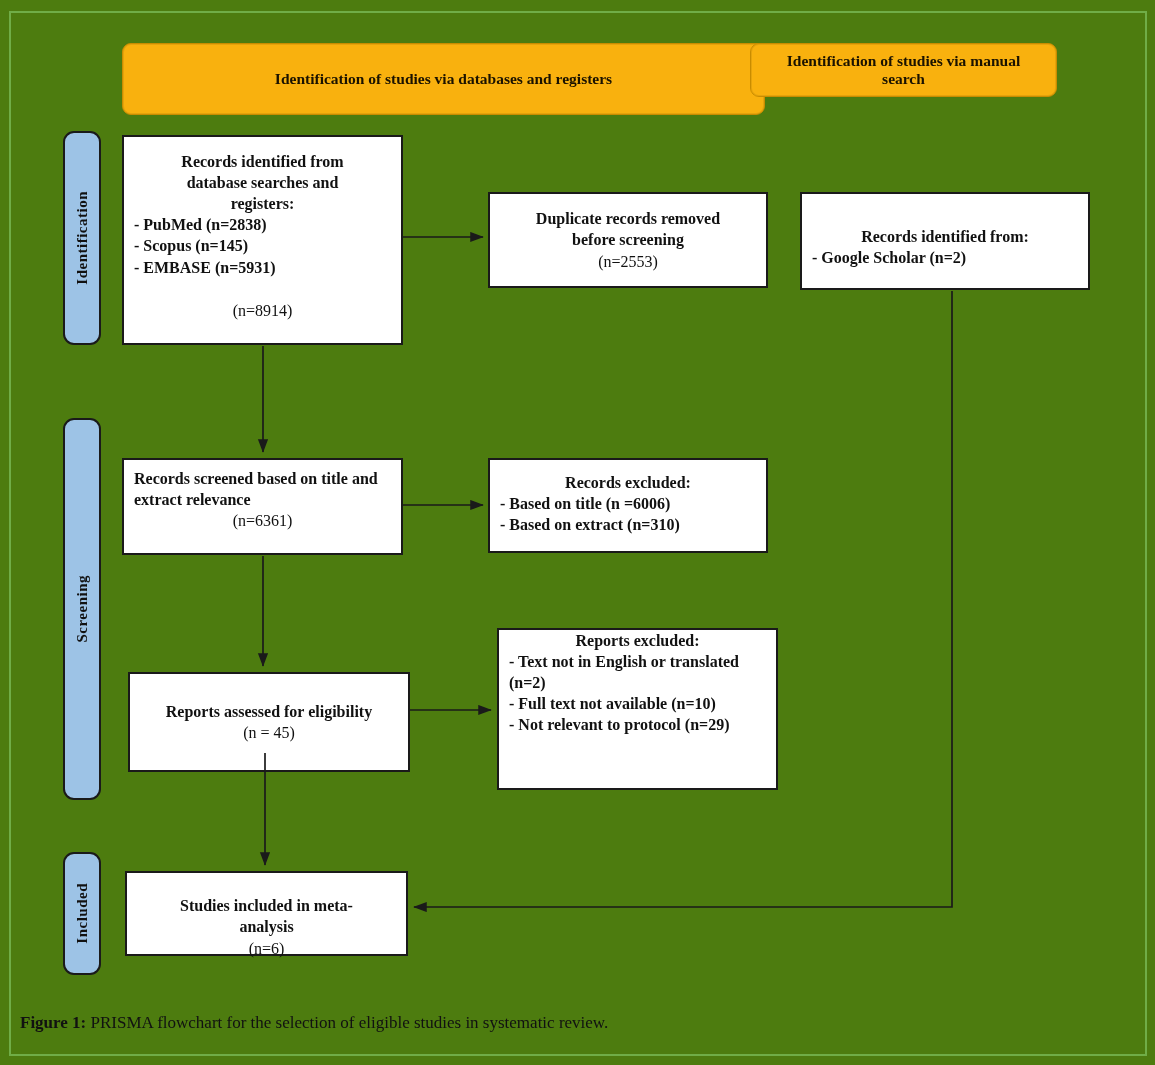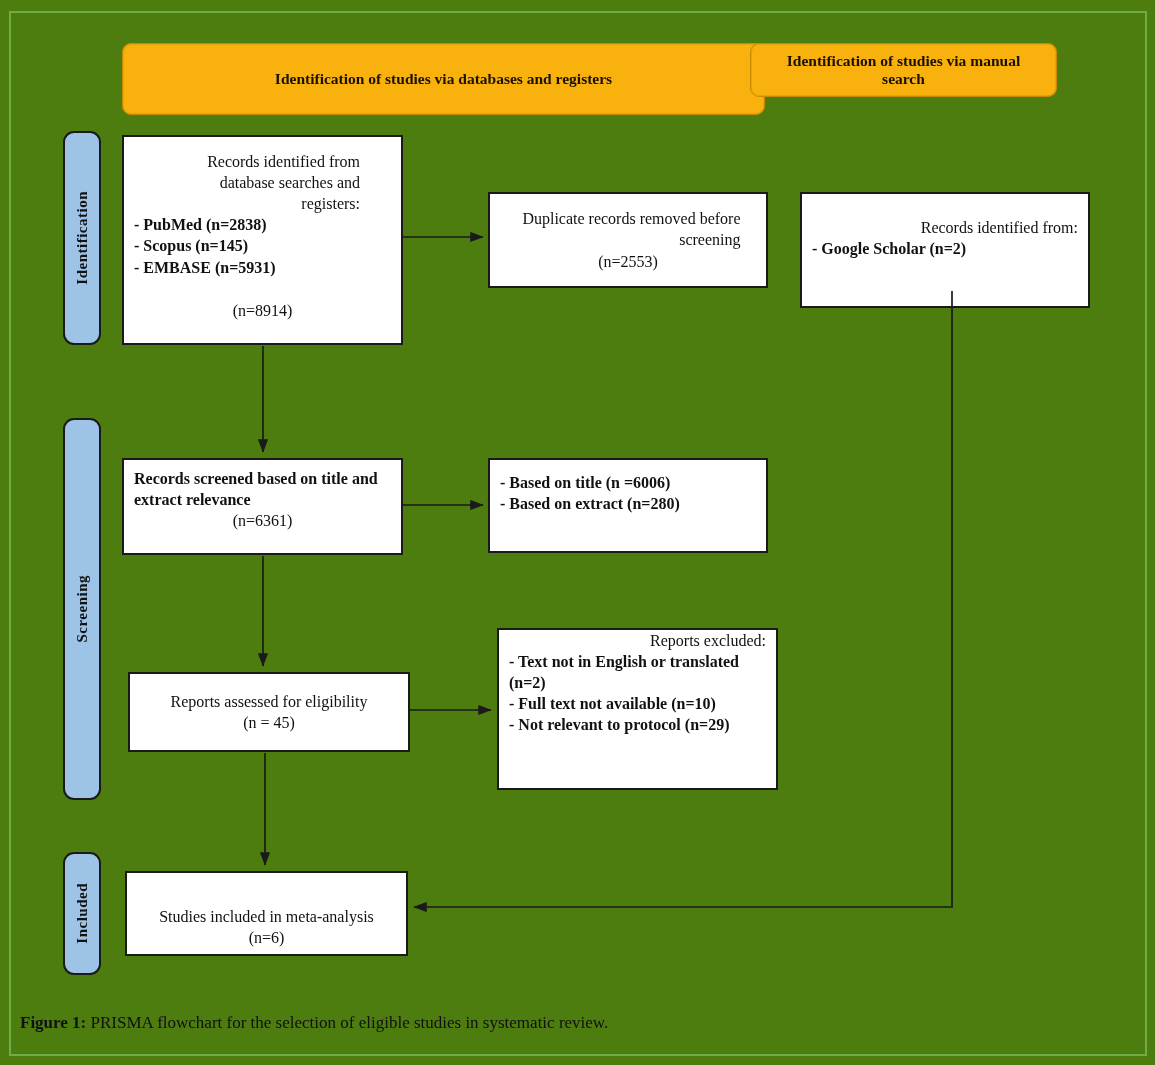"Records identified from database" .fbox .title-c { font-weight: none -> bold; text-align: right -> center }
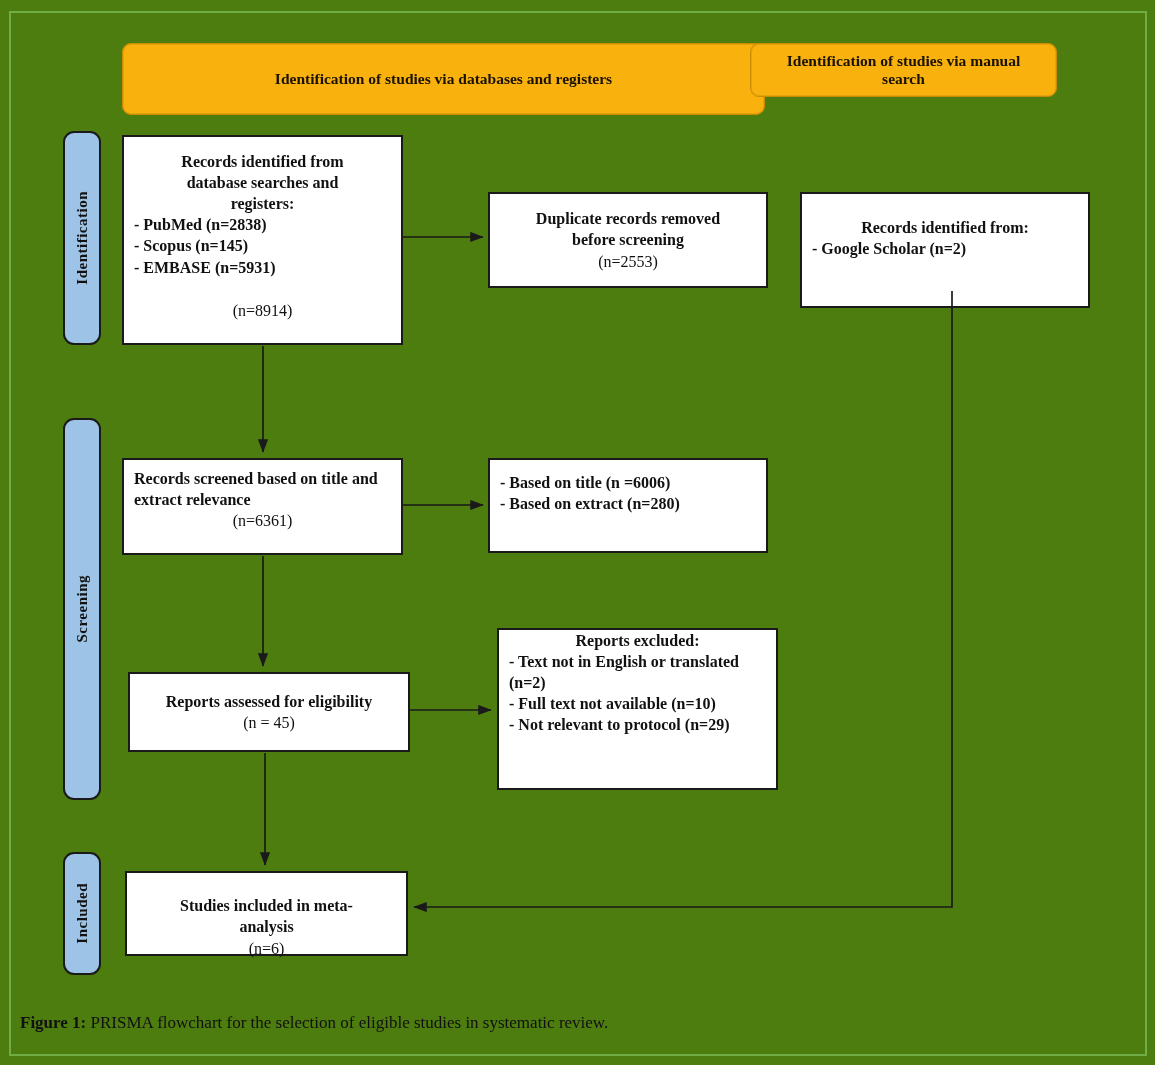"Records identified from:" .box-manual-records { height: 116px -> 98px; padding-top: 23px -> 32px }
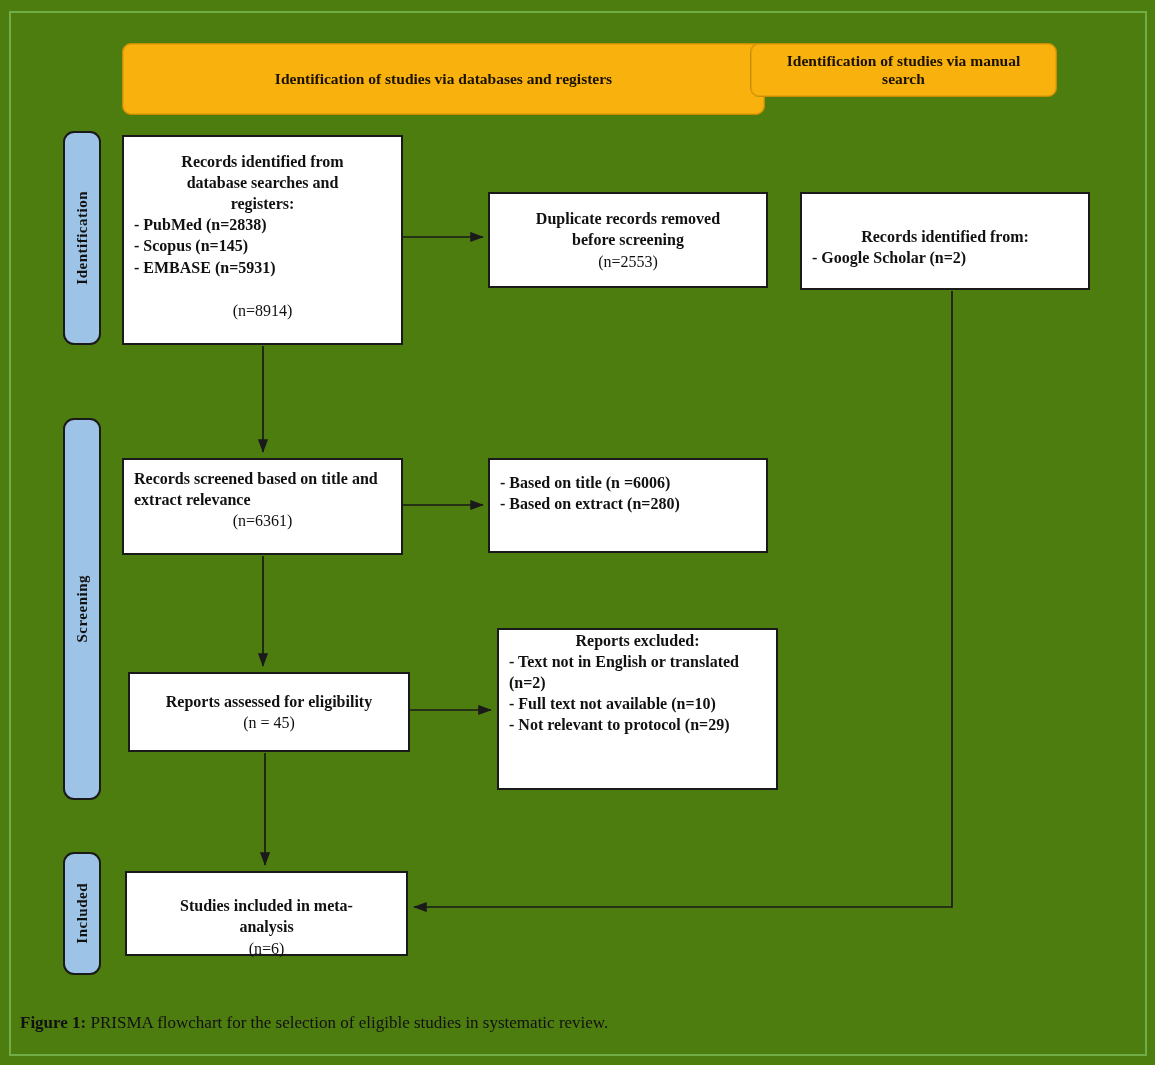"Records excluded:" div.title-c { html: none -> <div>Records excluded:</div> }
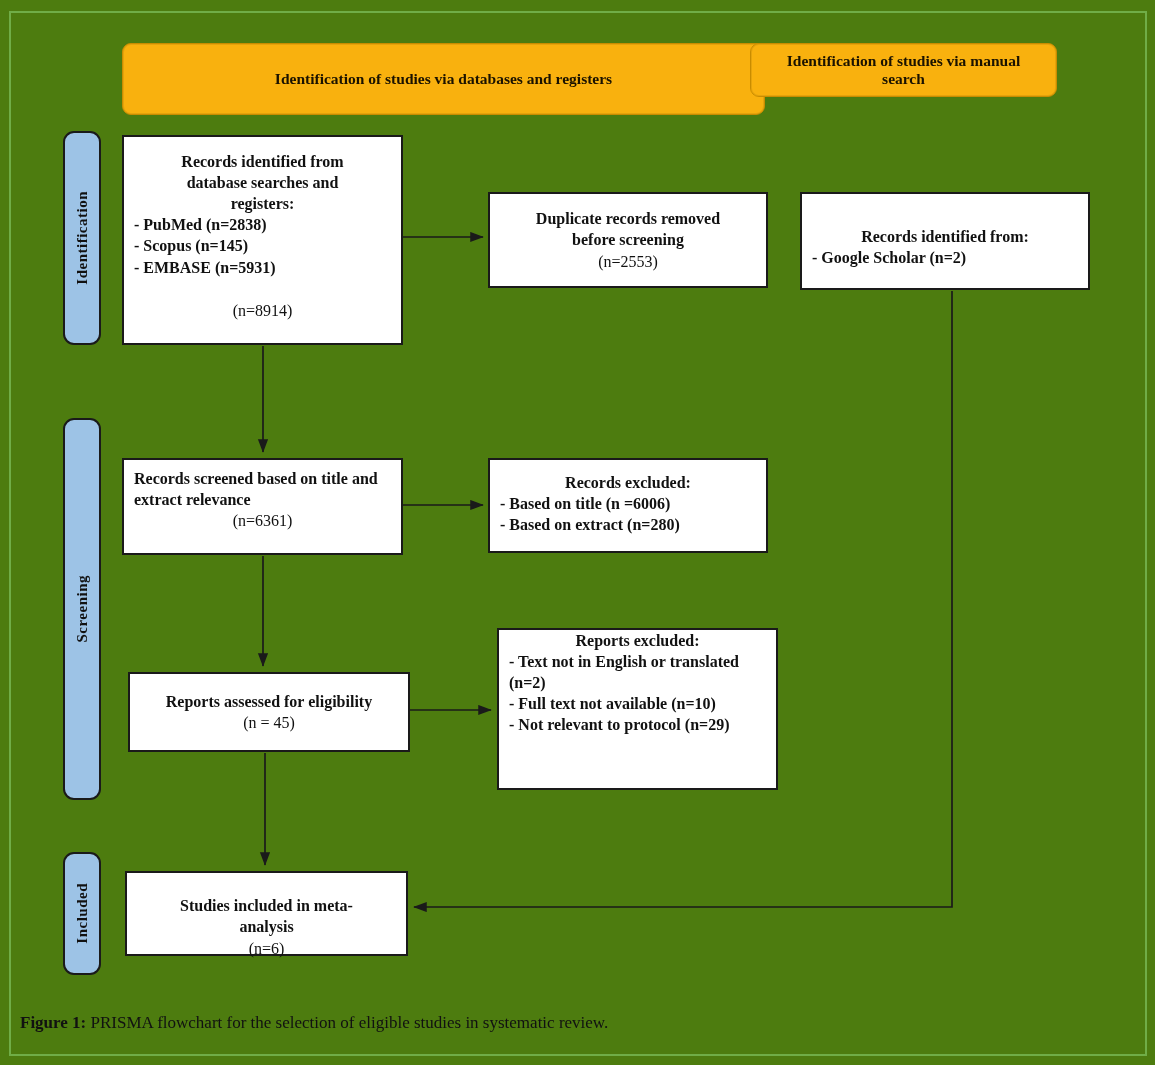"- Based on extract (n=280)" div.line-l { text: 280 -> 310 }
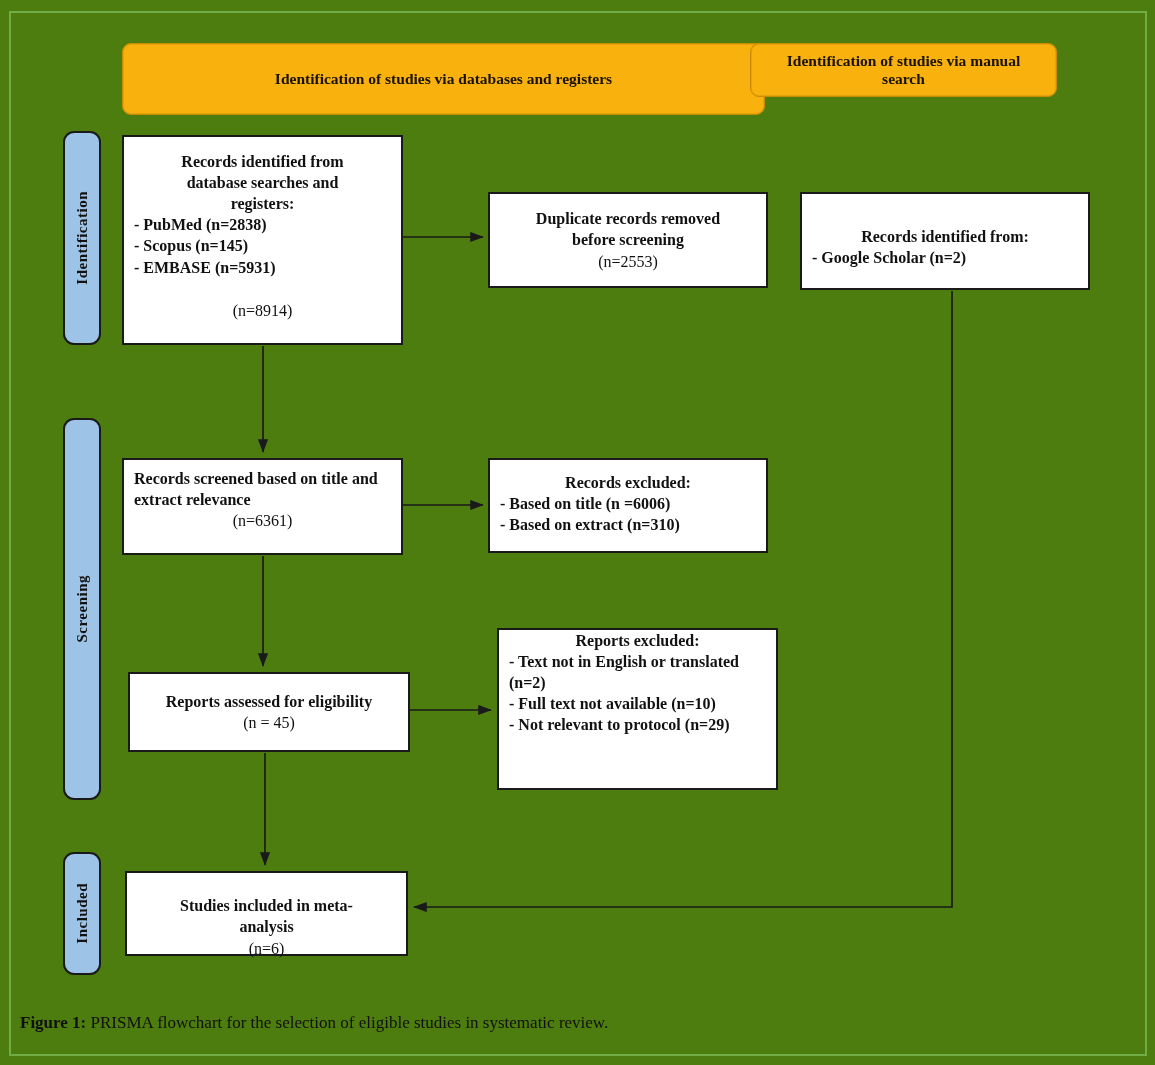"Reports assessed for eligibility" .box-reports-assessed { height: 80px -> 100px }
